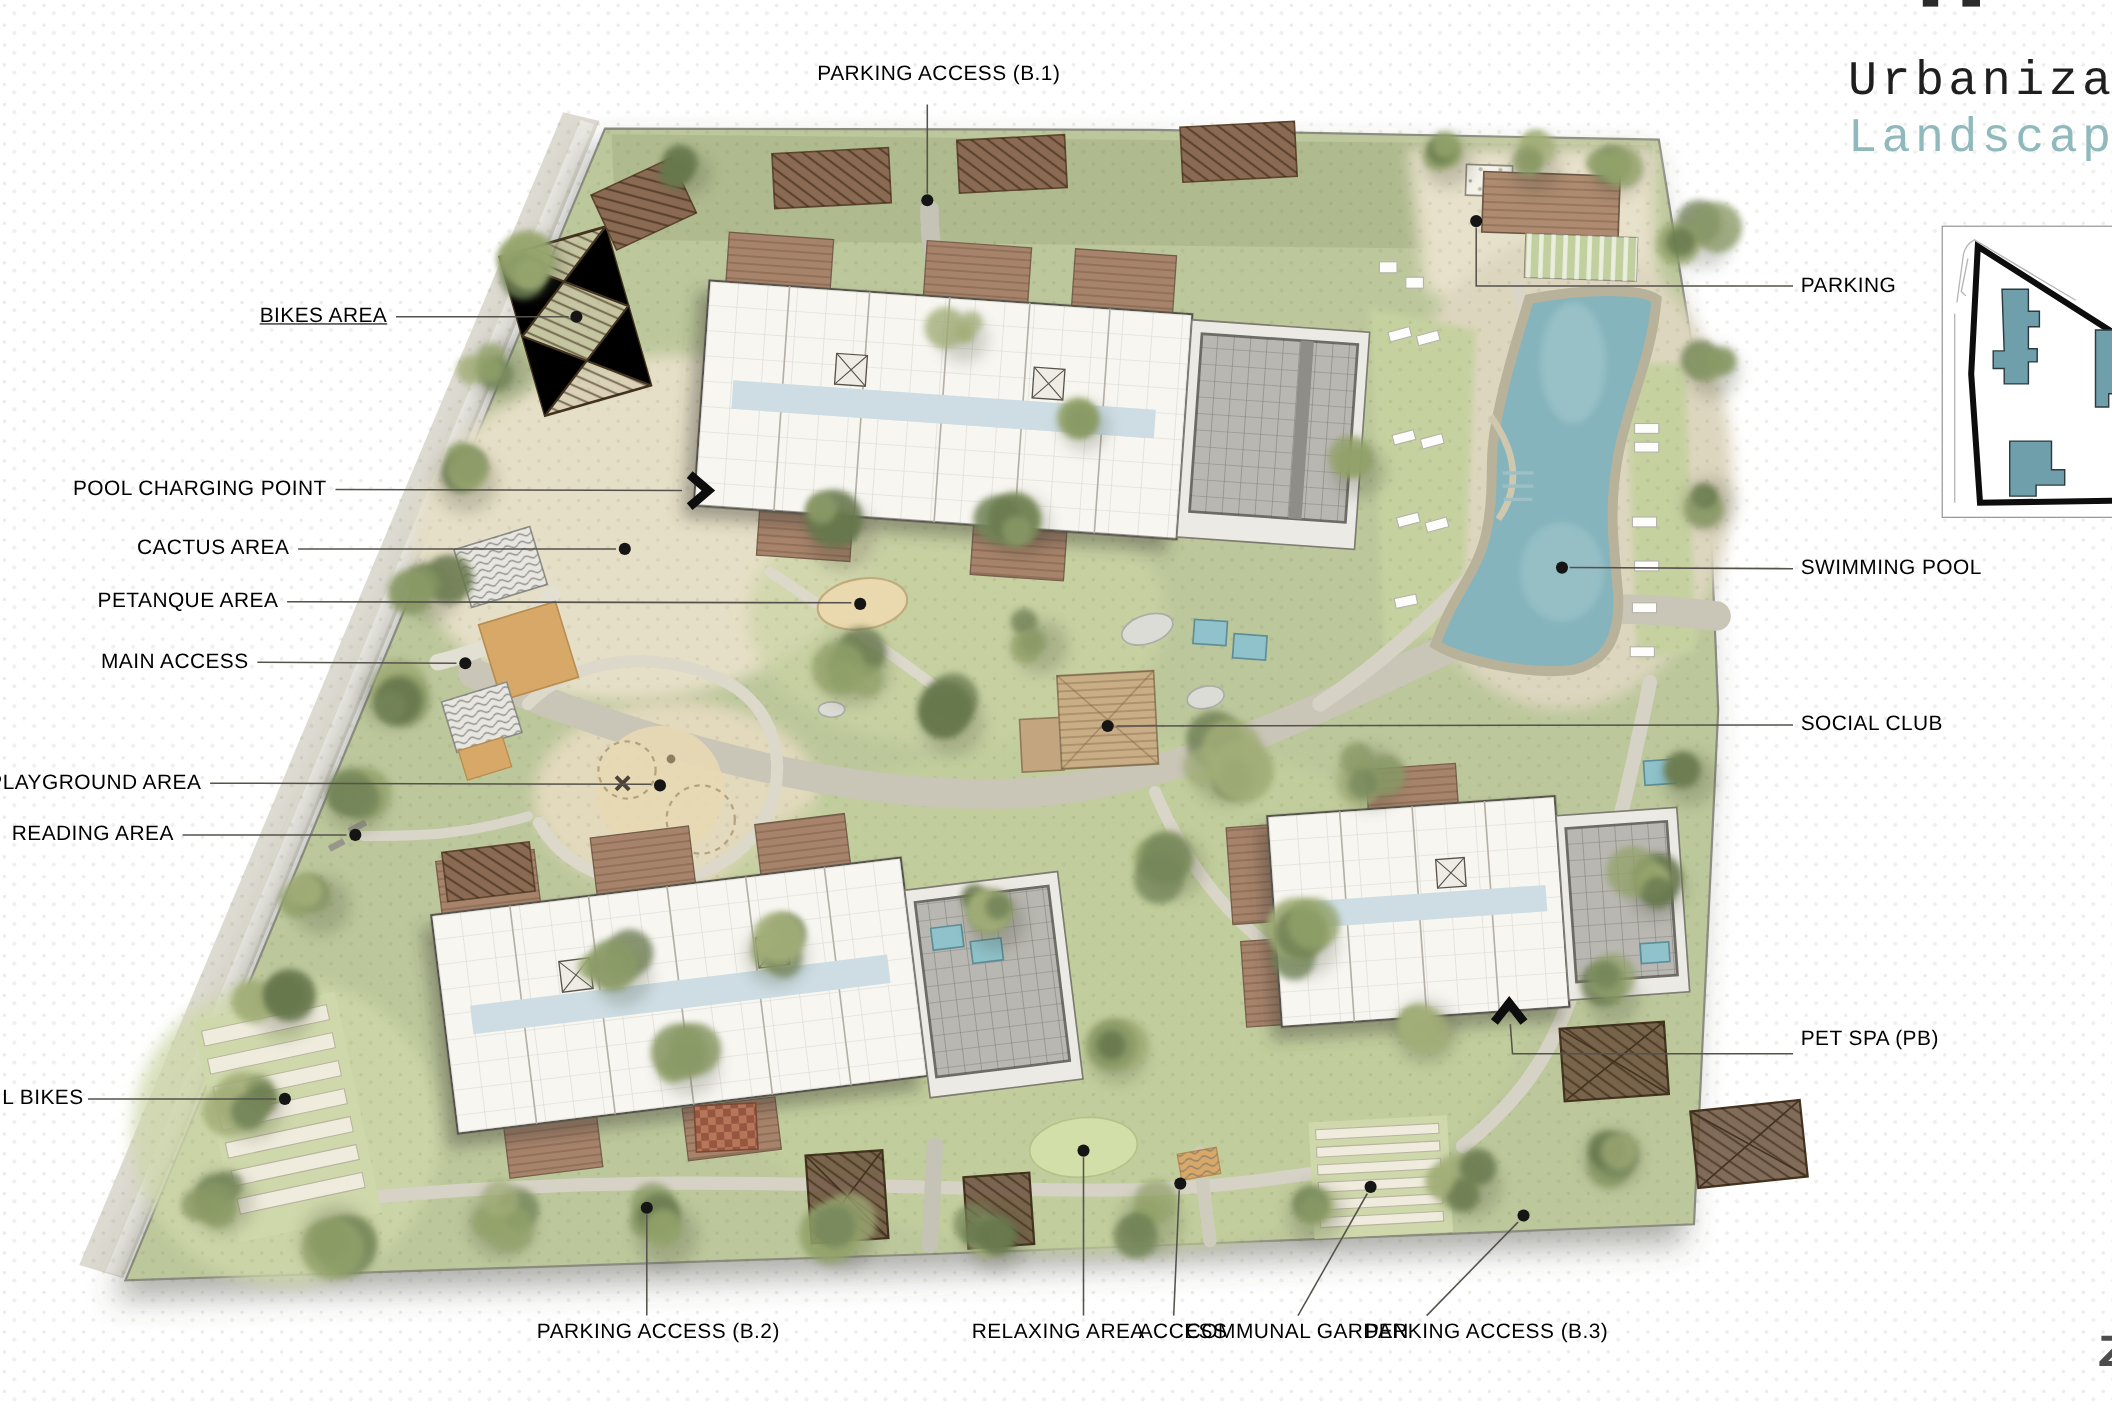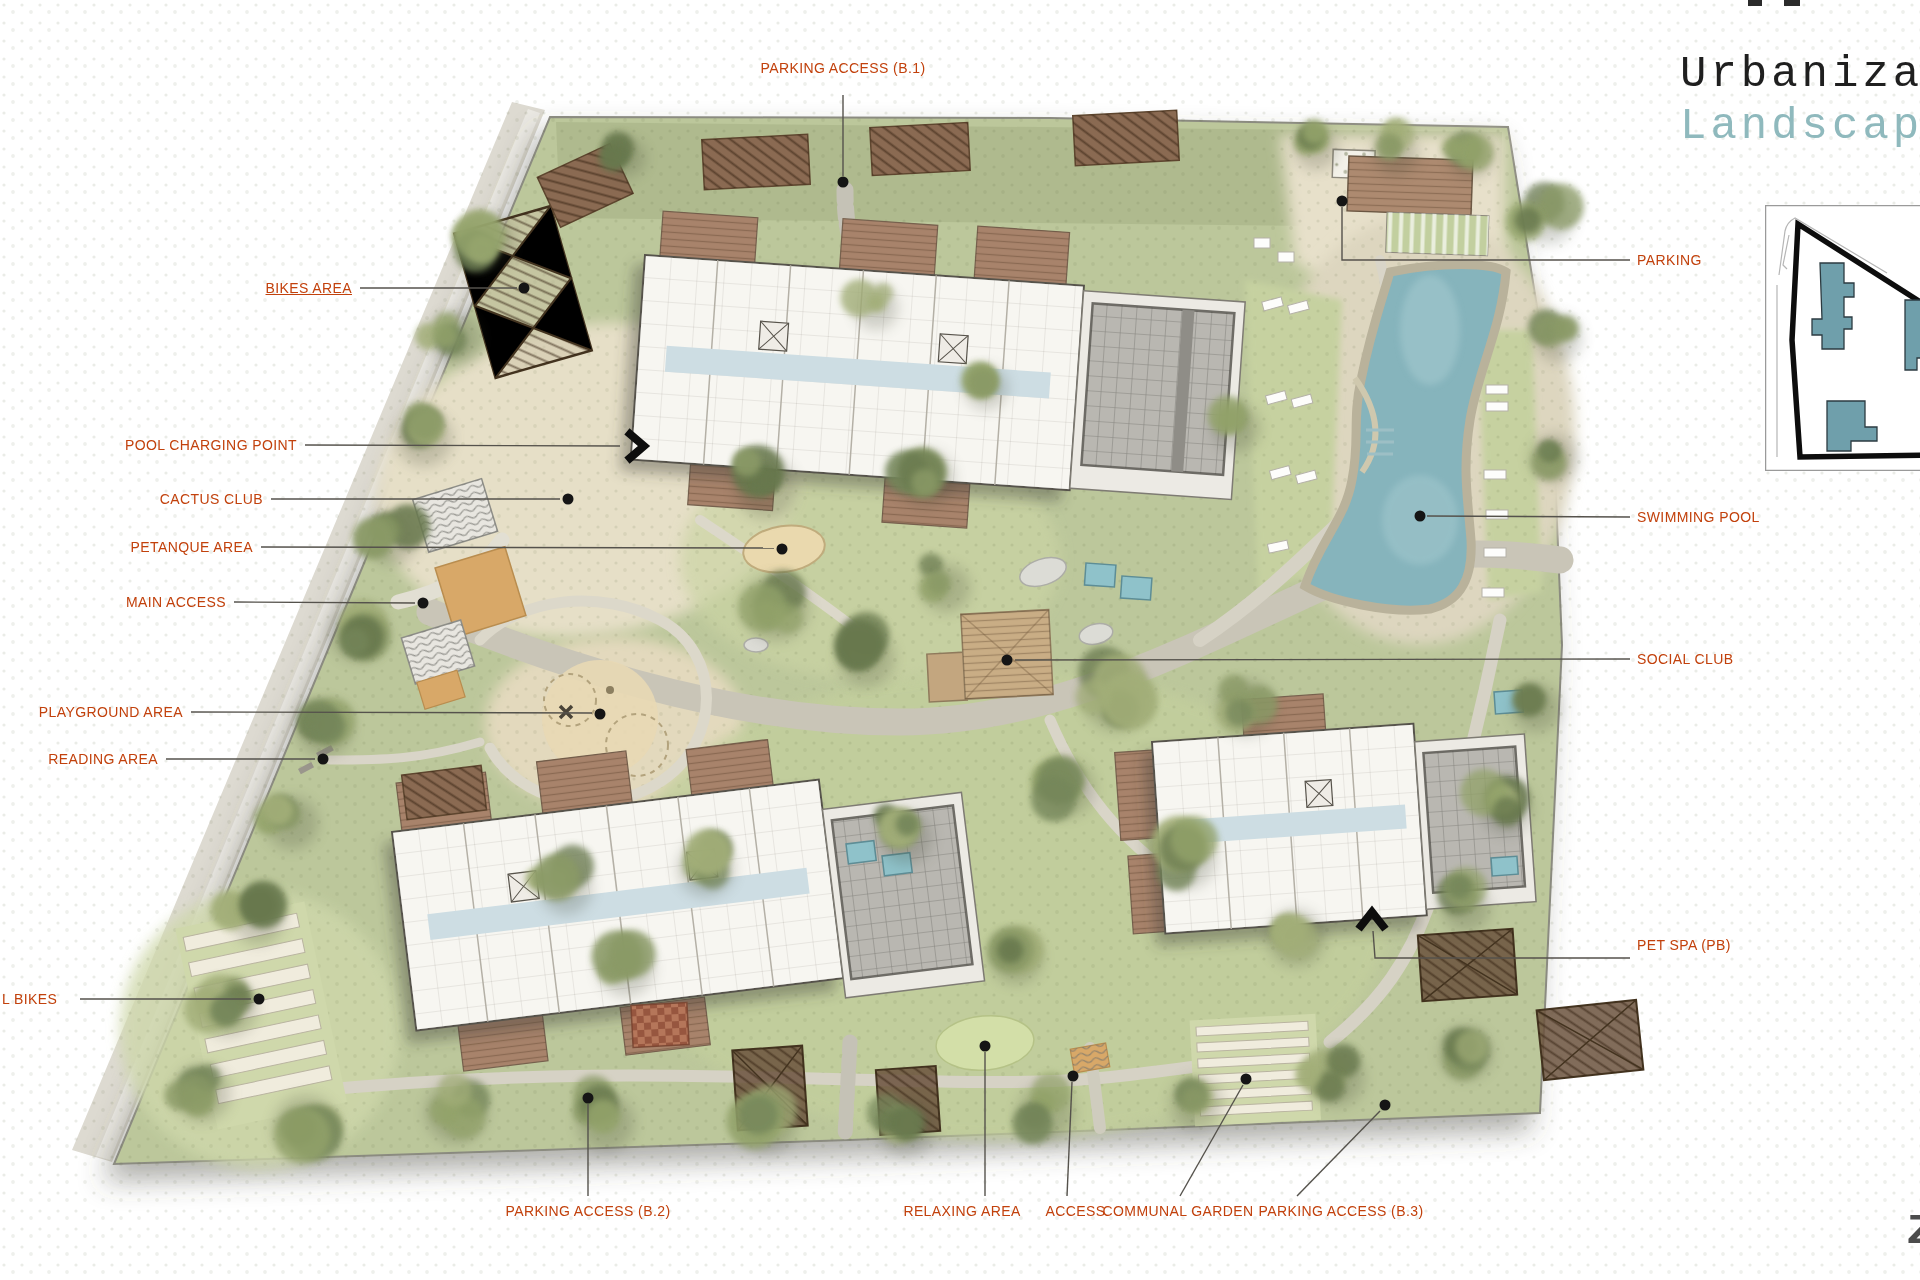"PARKING ACCESS (B.1)" .callout { color: #c2410c -> #000000; font-size: 14px -> 19px }
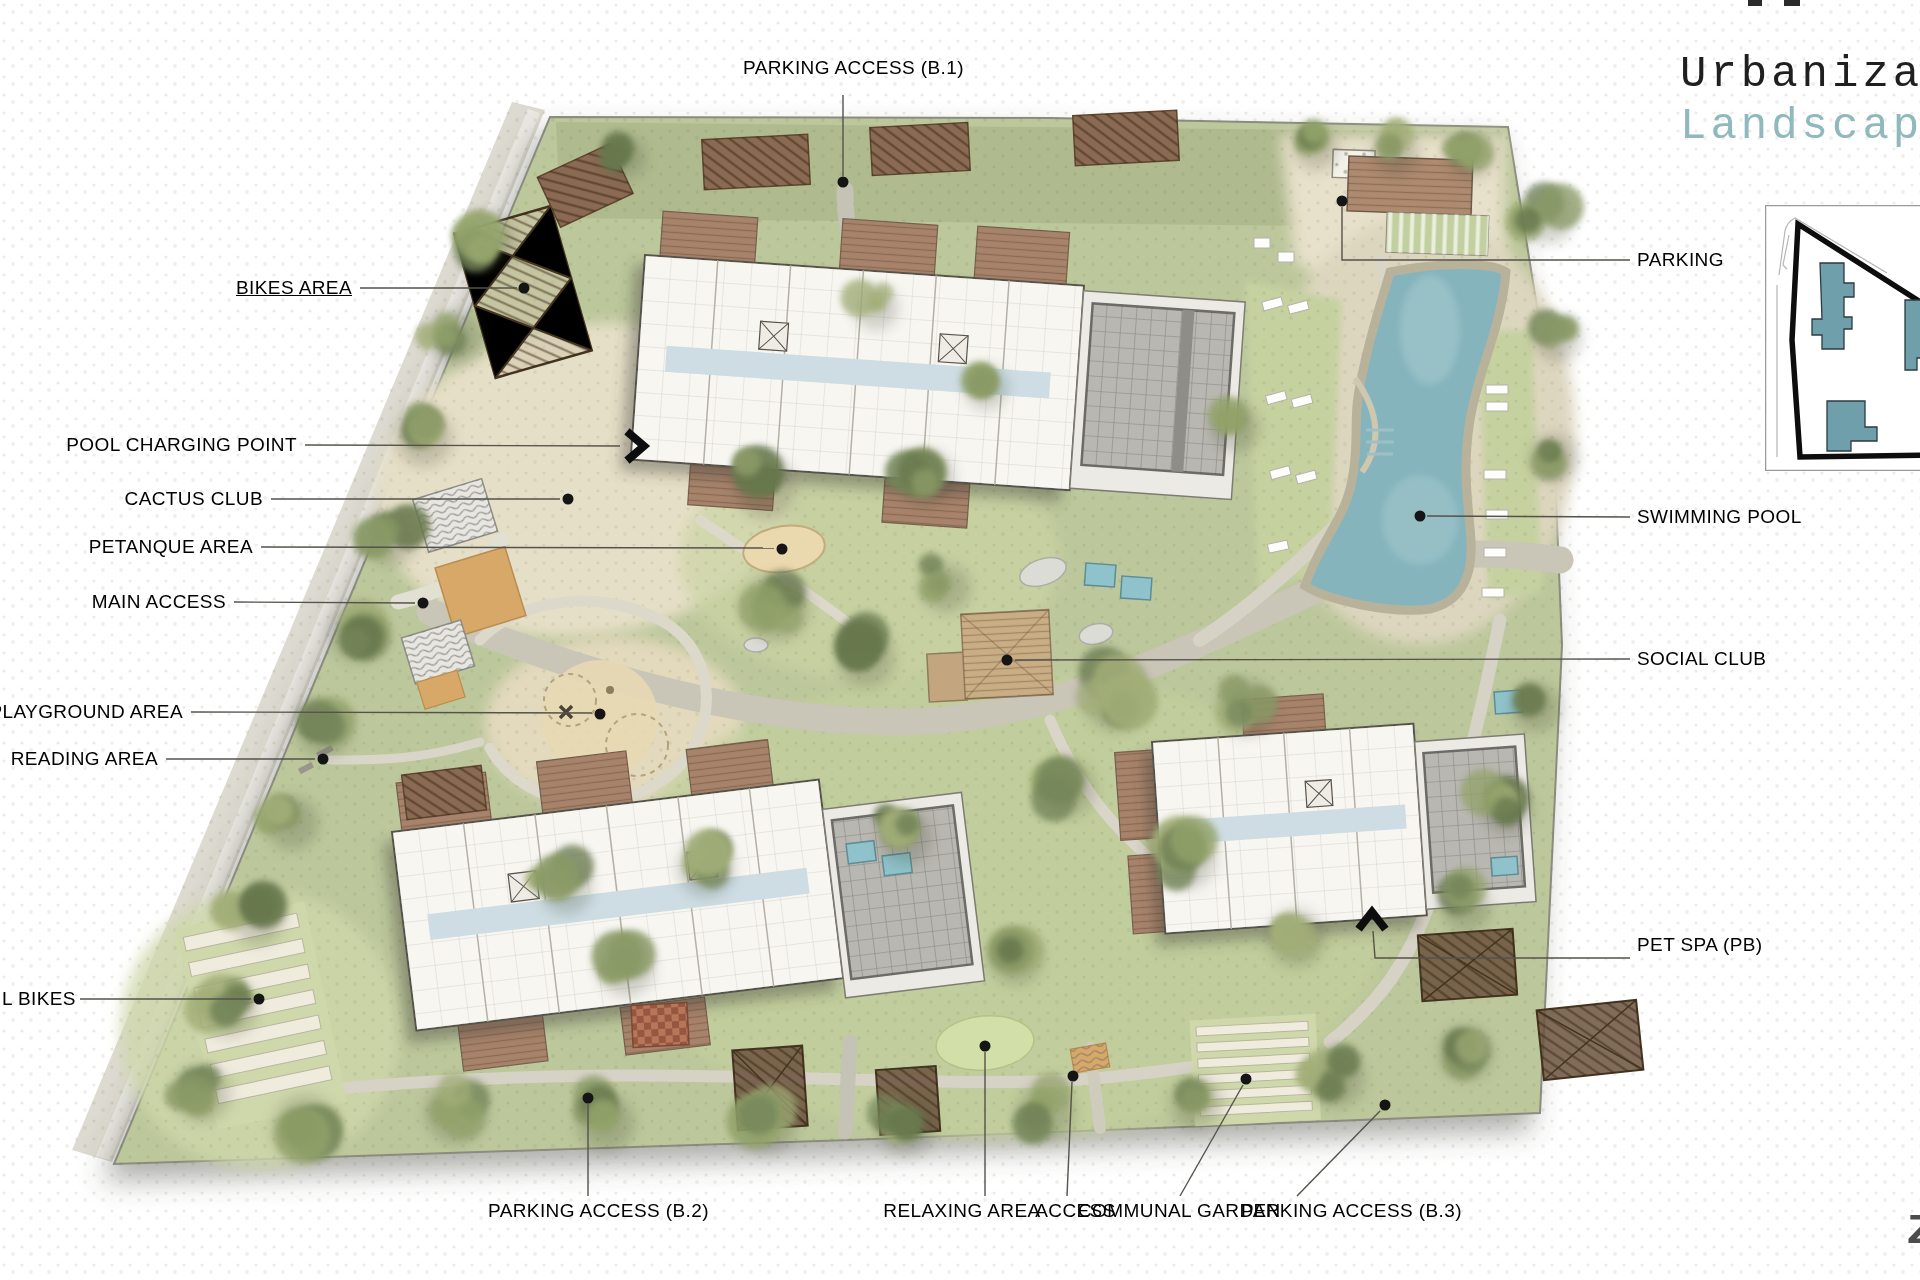"CACTUS CLUB" div.callout { text: CLUB -> AREA }
